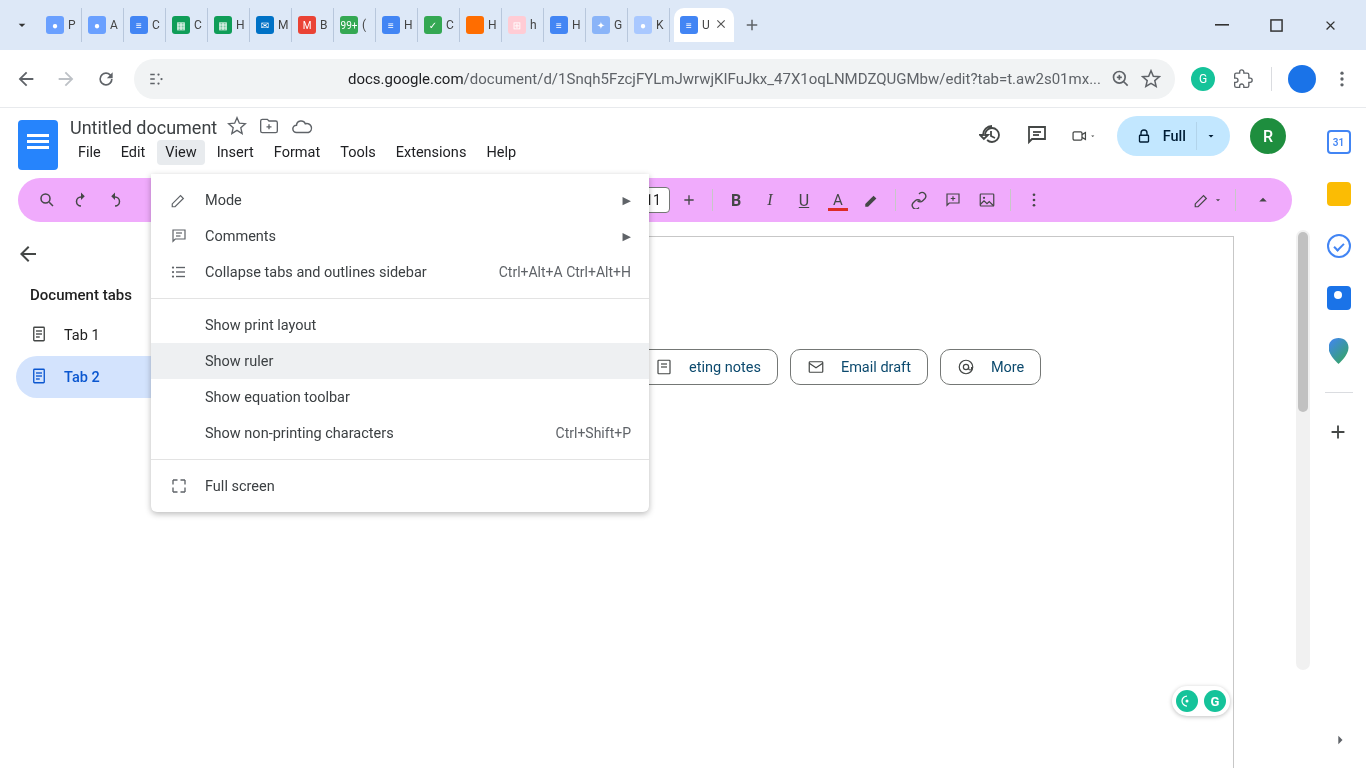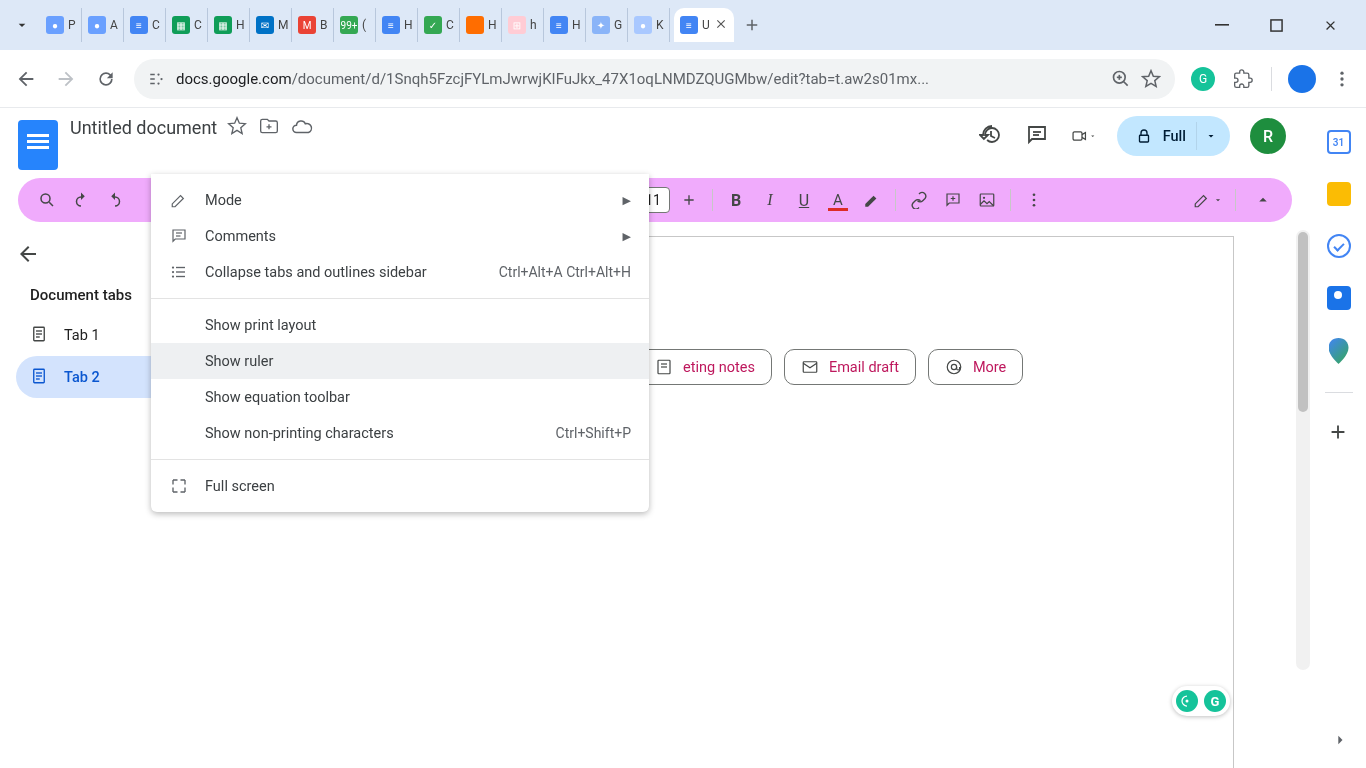"docs.google.com/document/d/1Snqh5FzcjFYL" .nav-bar { text-align: none -> right }
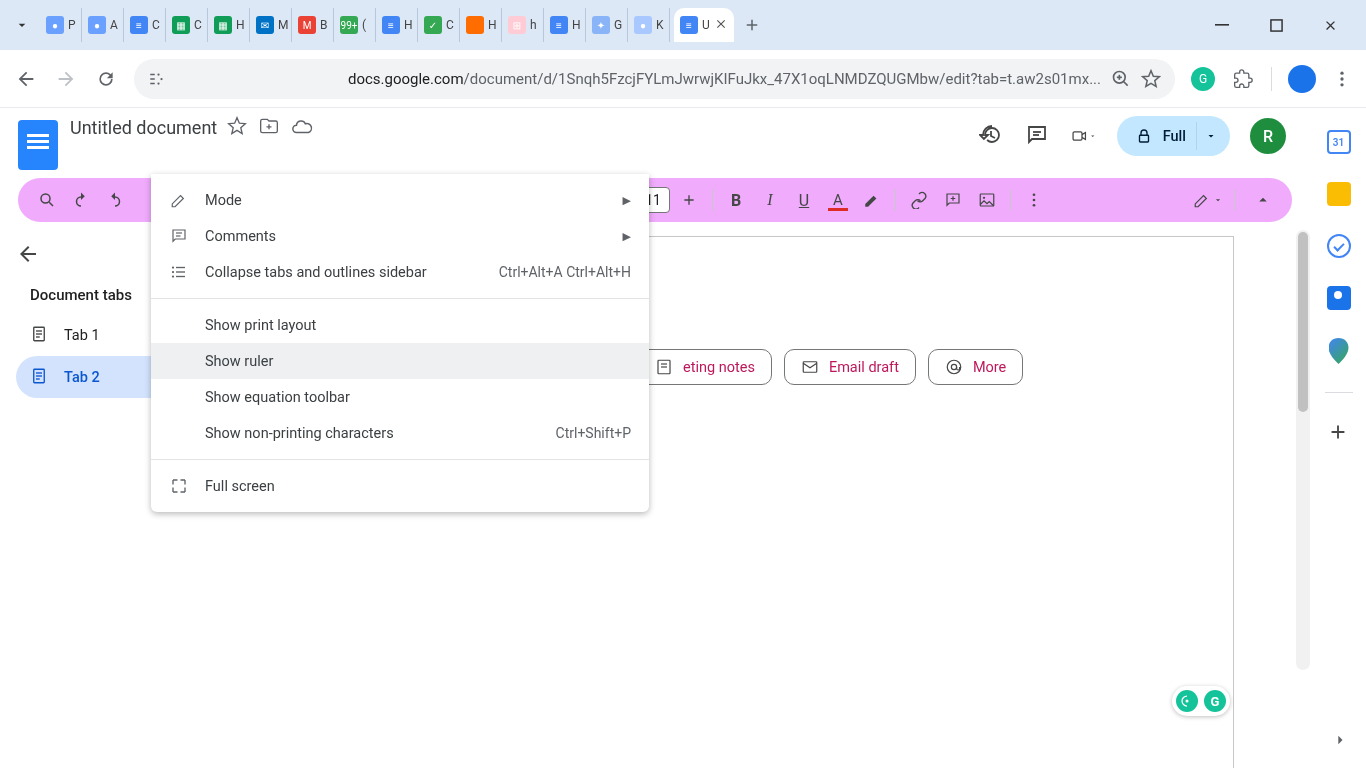"File" div.menu-row { html: none -> <div> <span>File</span> <span>Edit</span> <span>View</span> <span>Insert</span> <span>Format</span> <span>Tools</span> <span>Extensions</span> <span>Help</span> </div> }
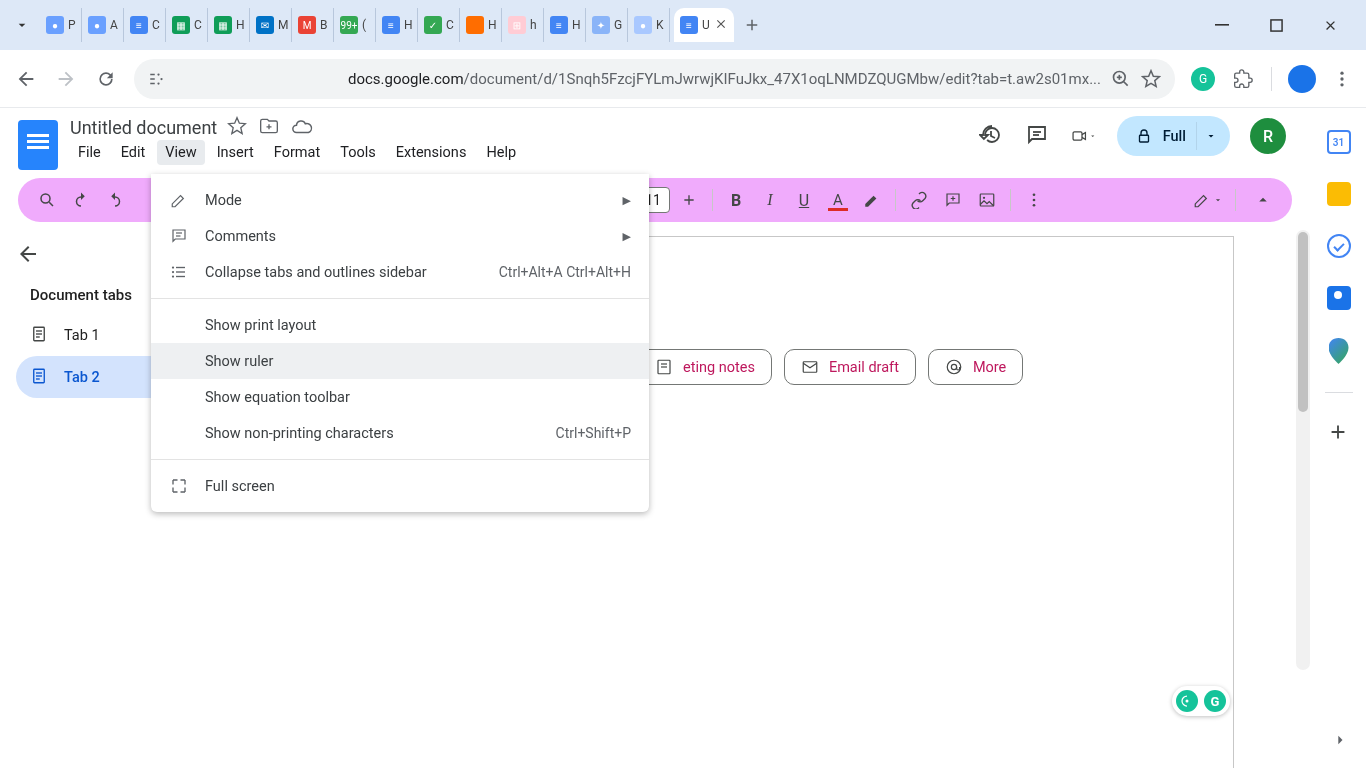"eting notes" .chip { color: #be185d -> #0c4a6e; gap: 10px -> 16px }
